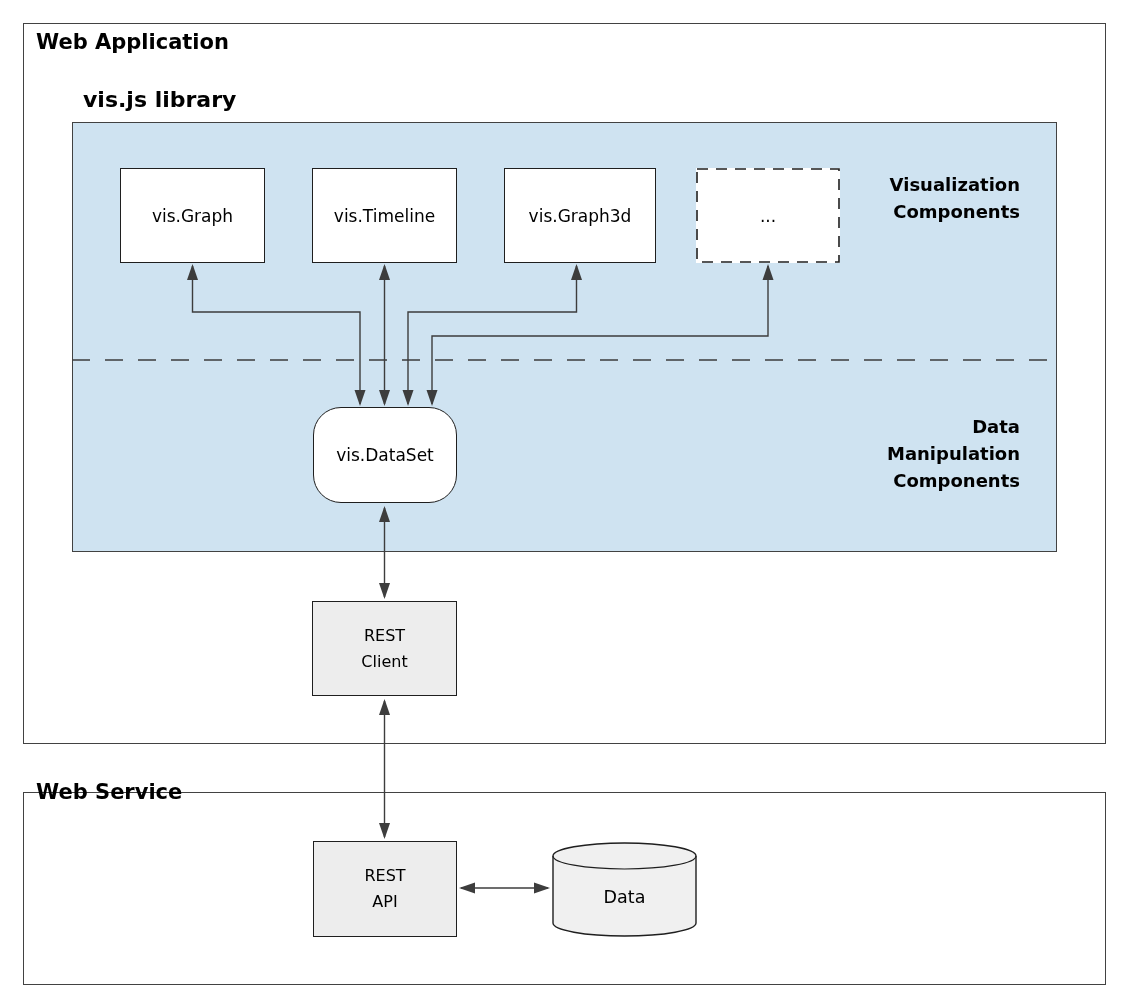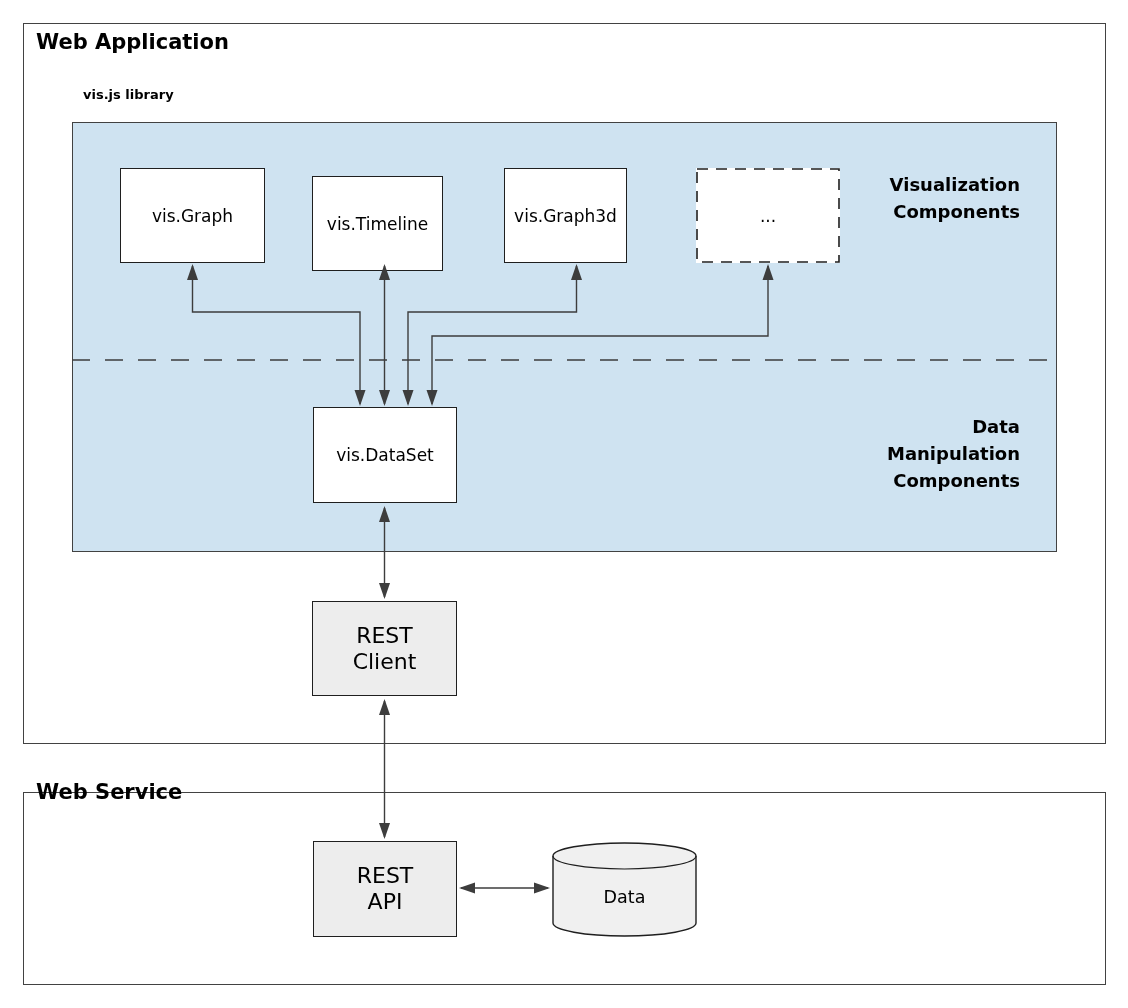"vis.js library" #visjs-label { font-size: 13px -> 22px }
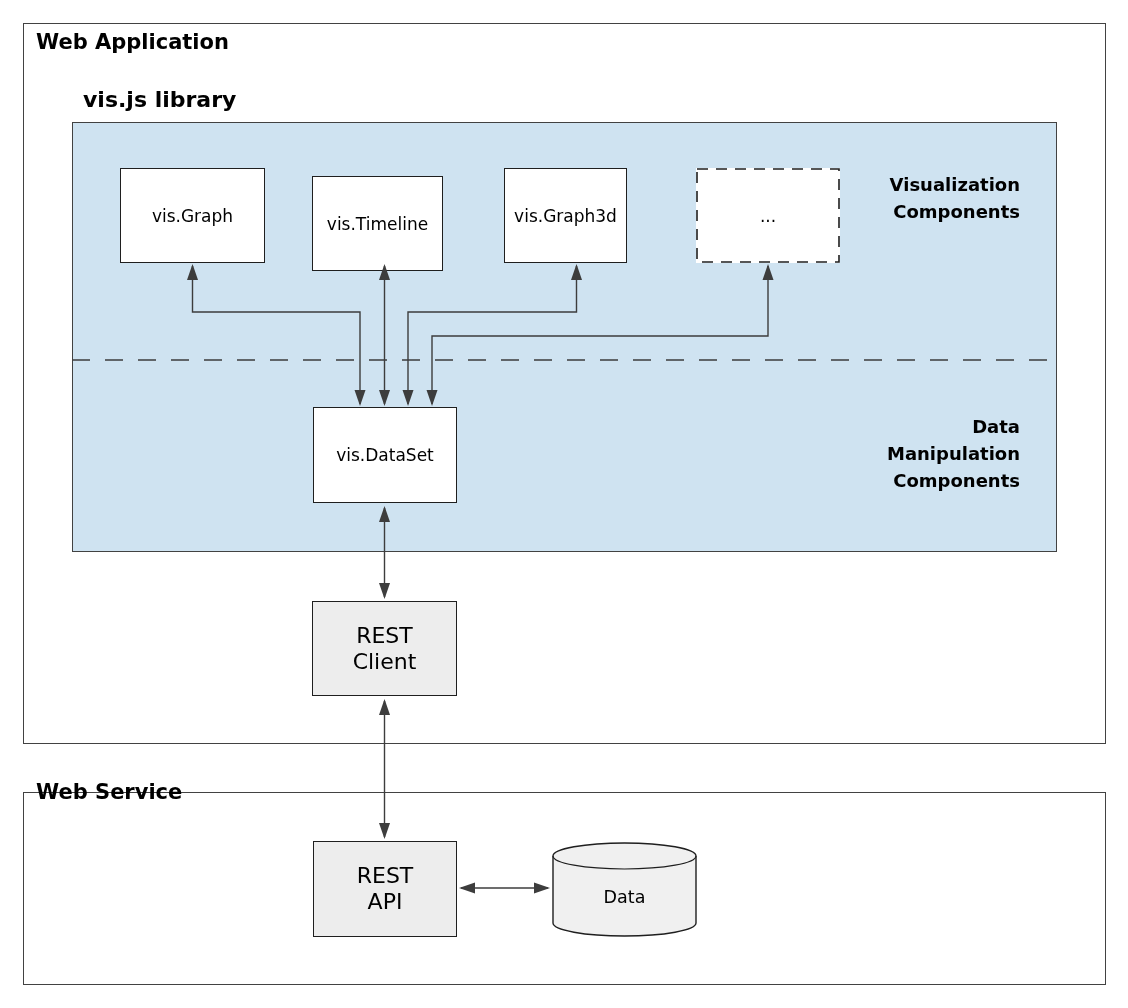"vis.Timeline" #comp-timeline { margin-top: 8px -> none; width: 131px -> 145px }
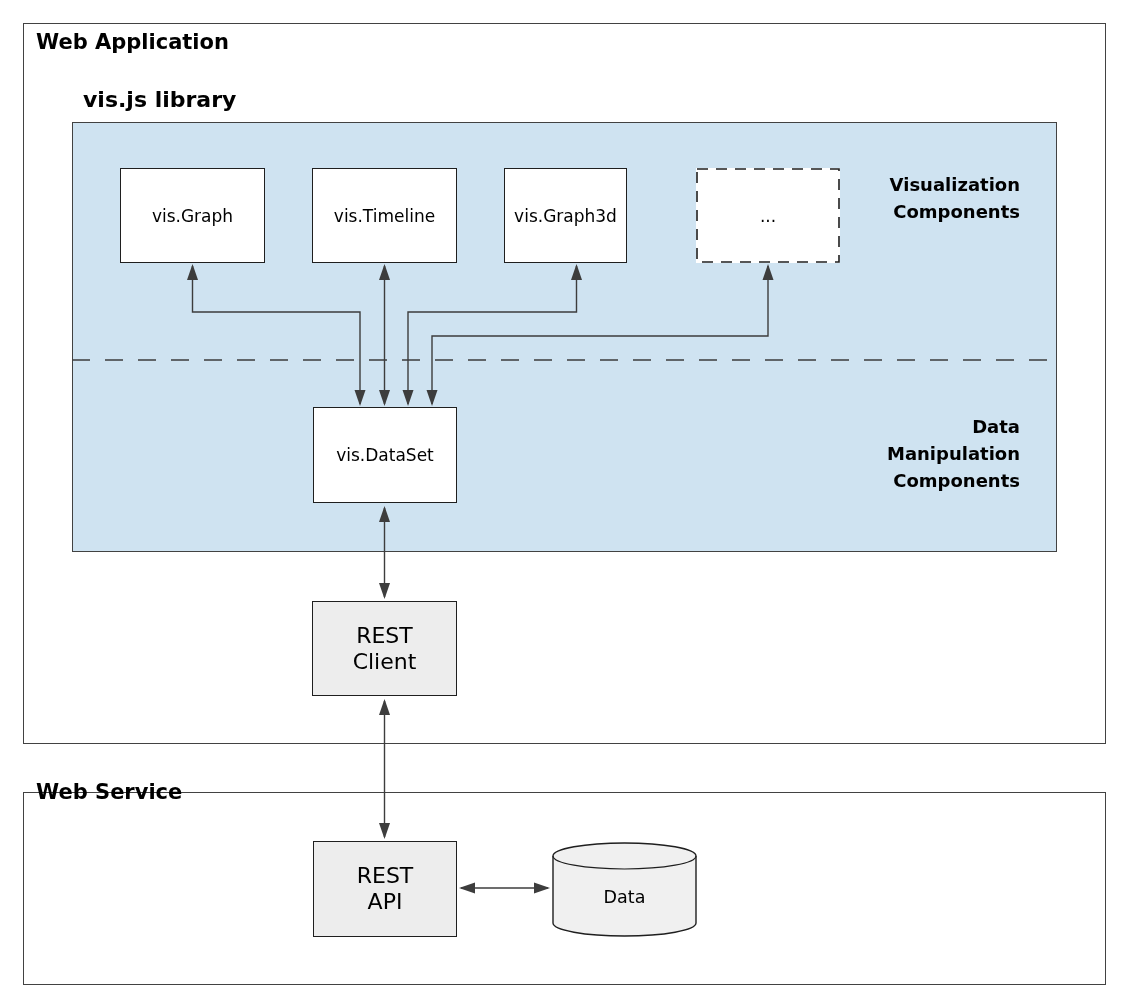"vis.Graph3d" #comp-graph3d { width: 123px -> 152px }
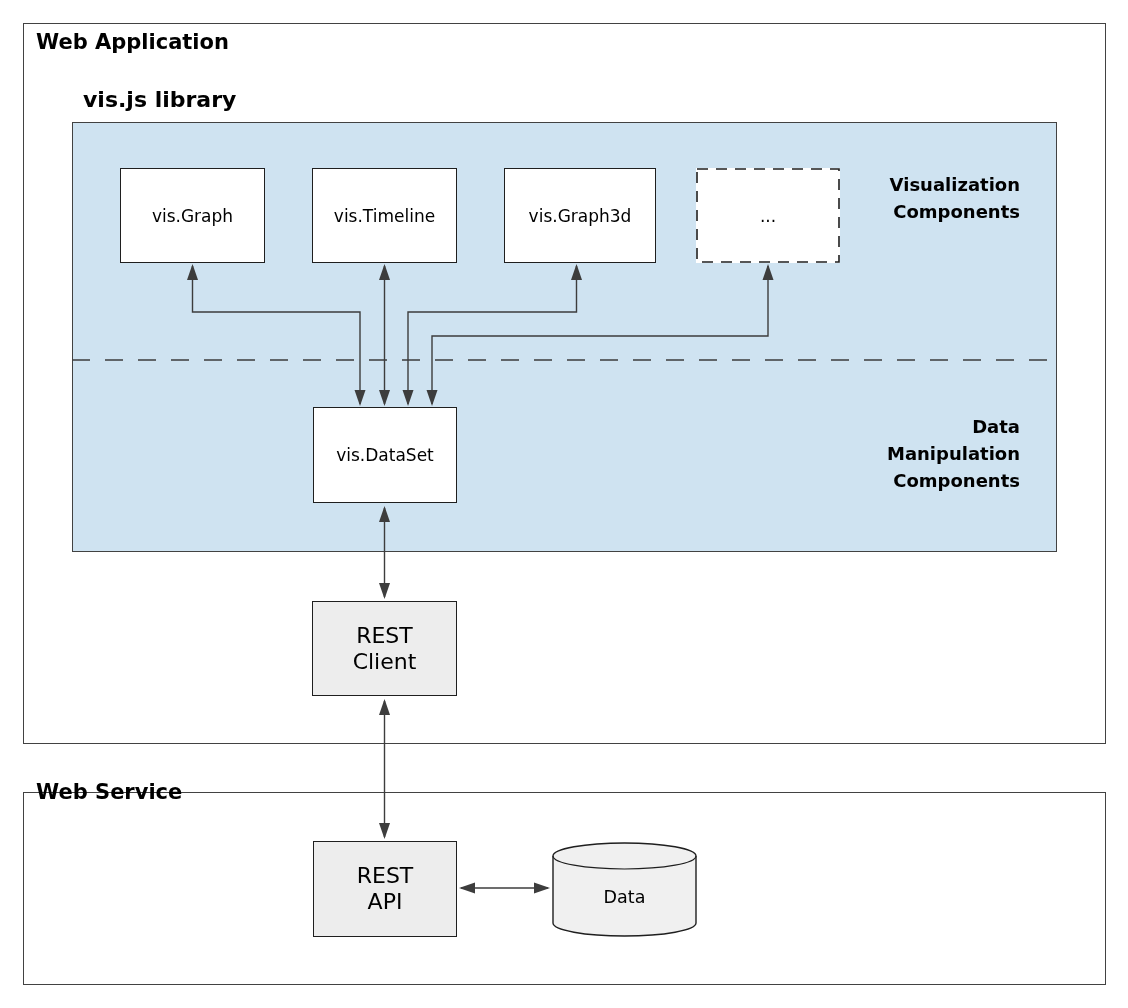"vis.DataSet" #dataset-box { border-radius: none -> 28px }
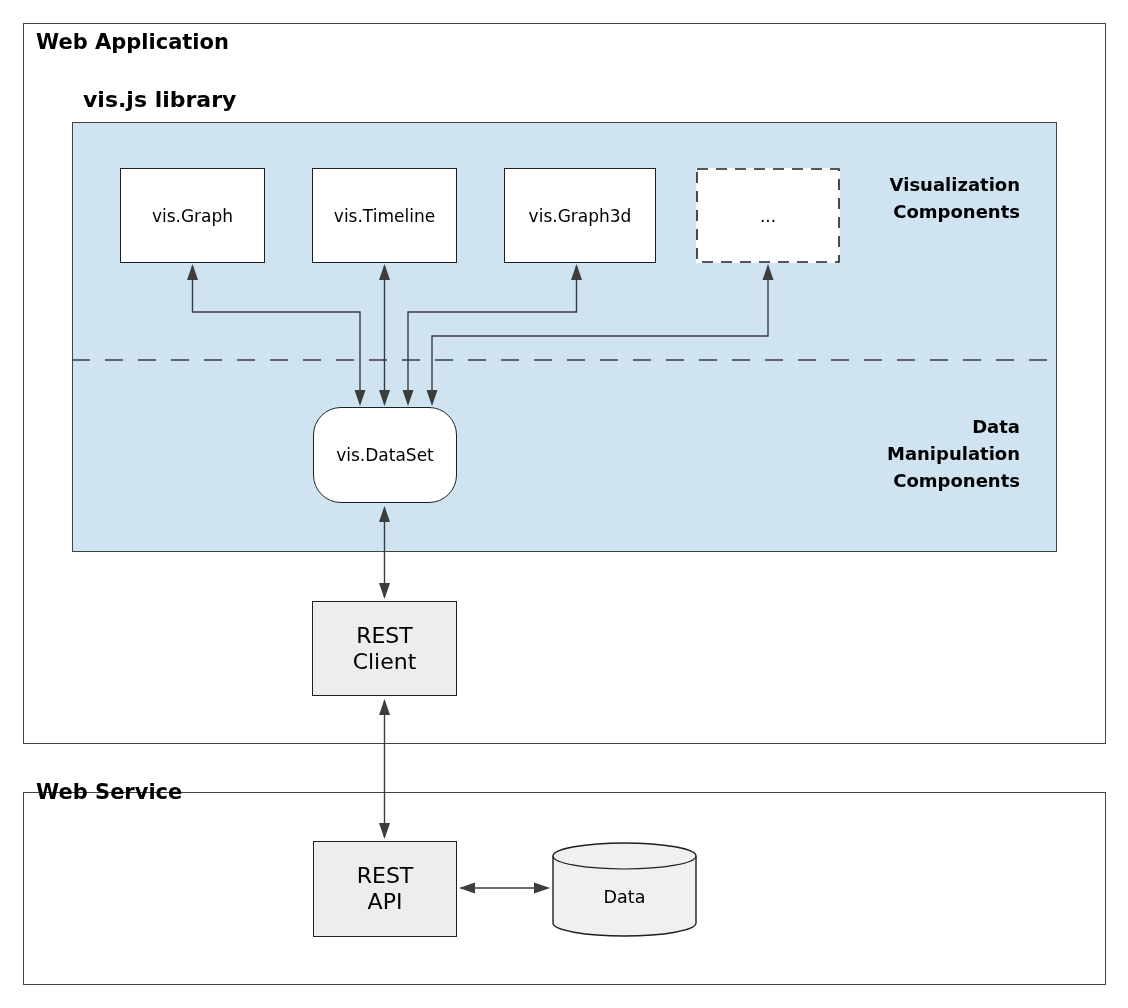"REST" .gray-box { font-size: 22px -> 16px }
